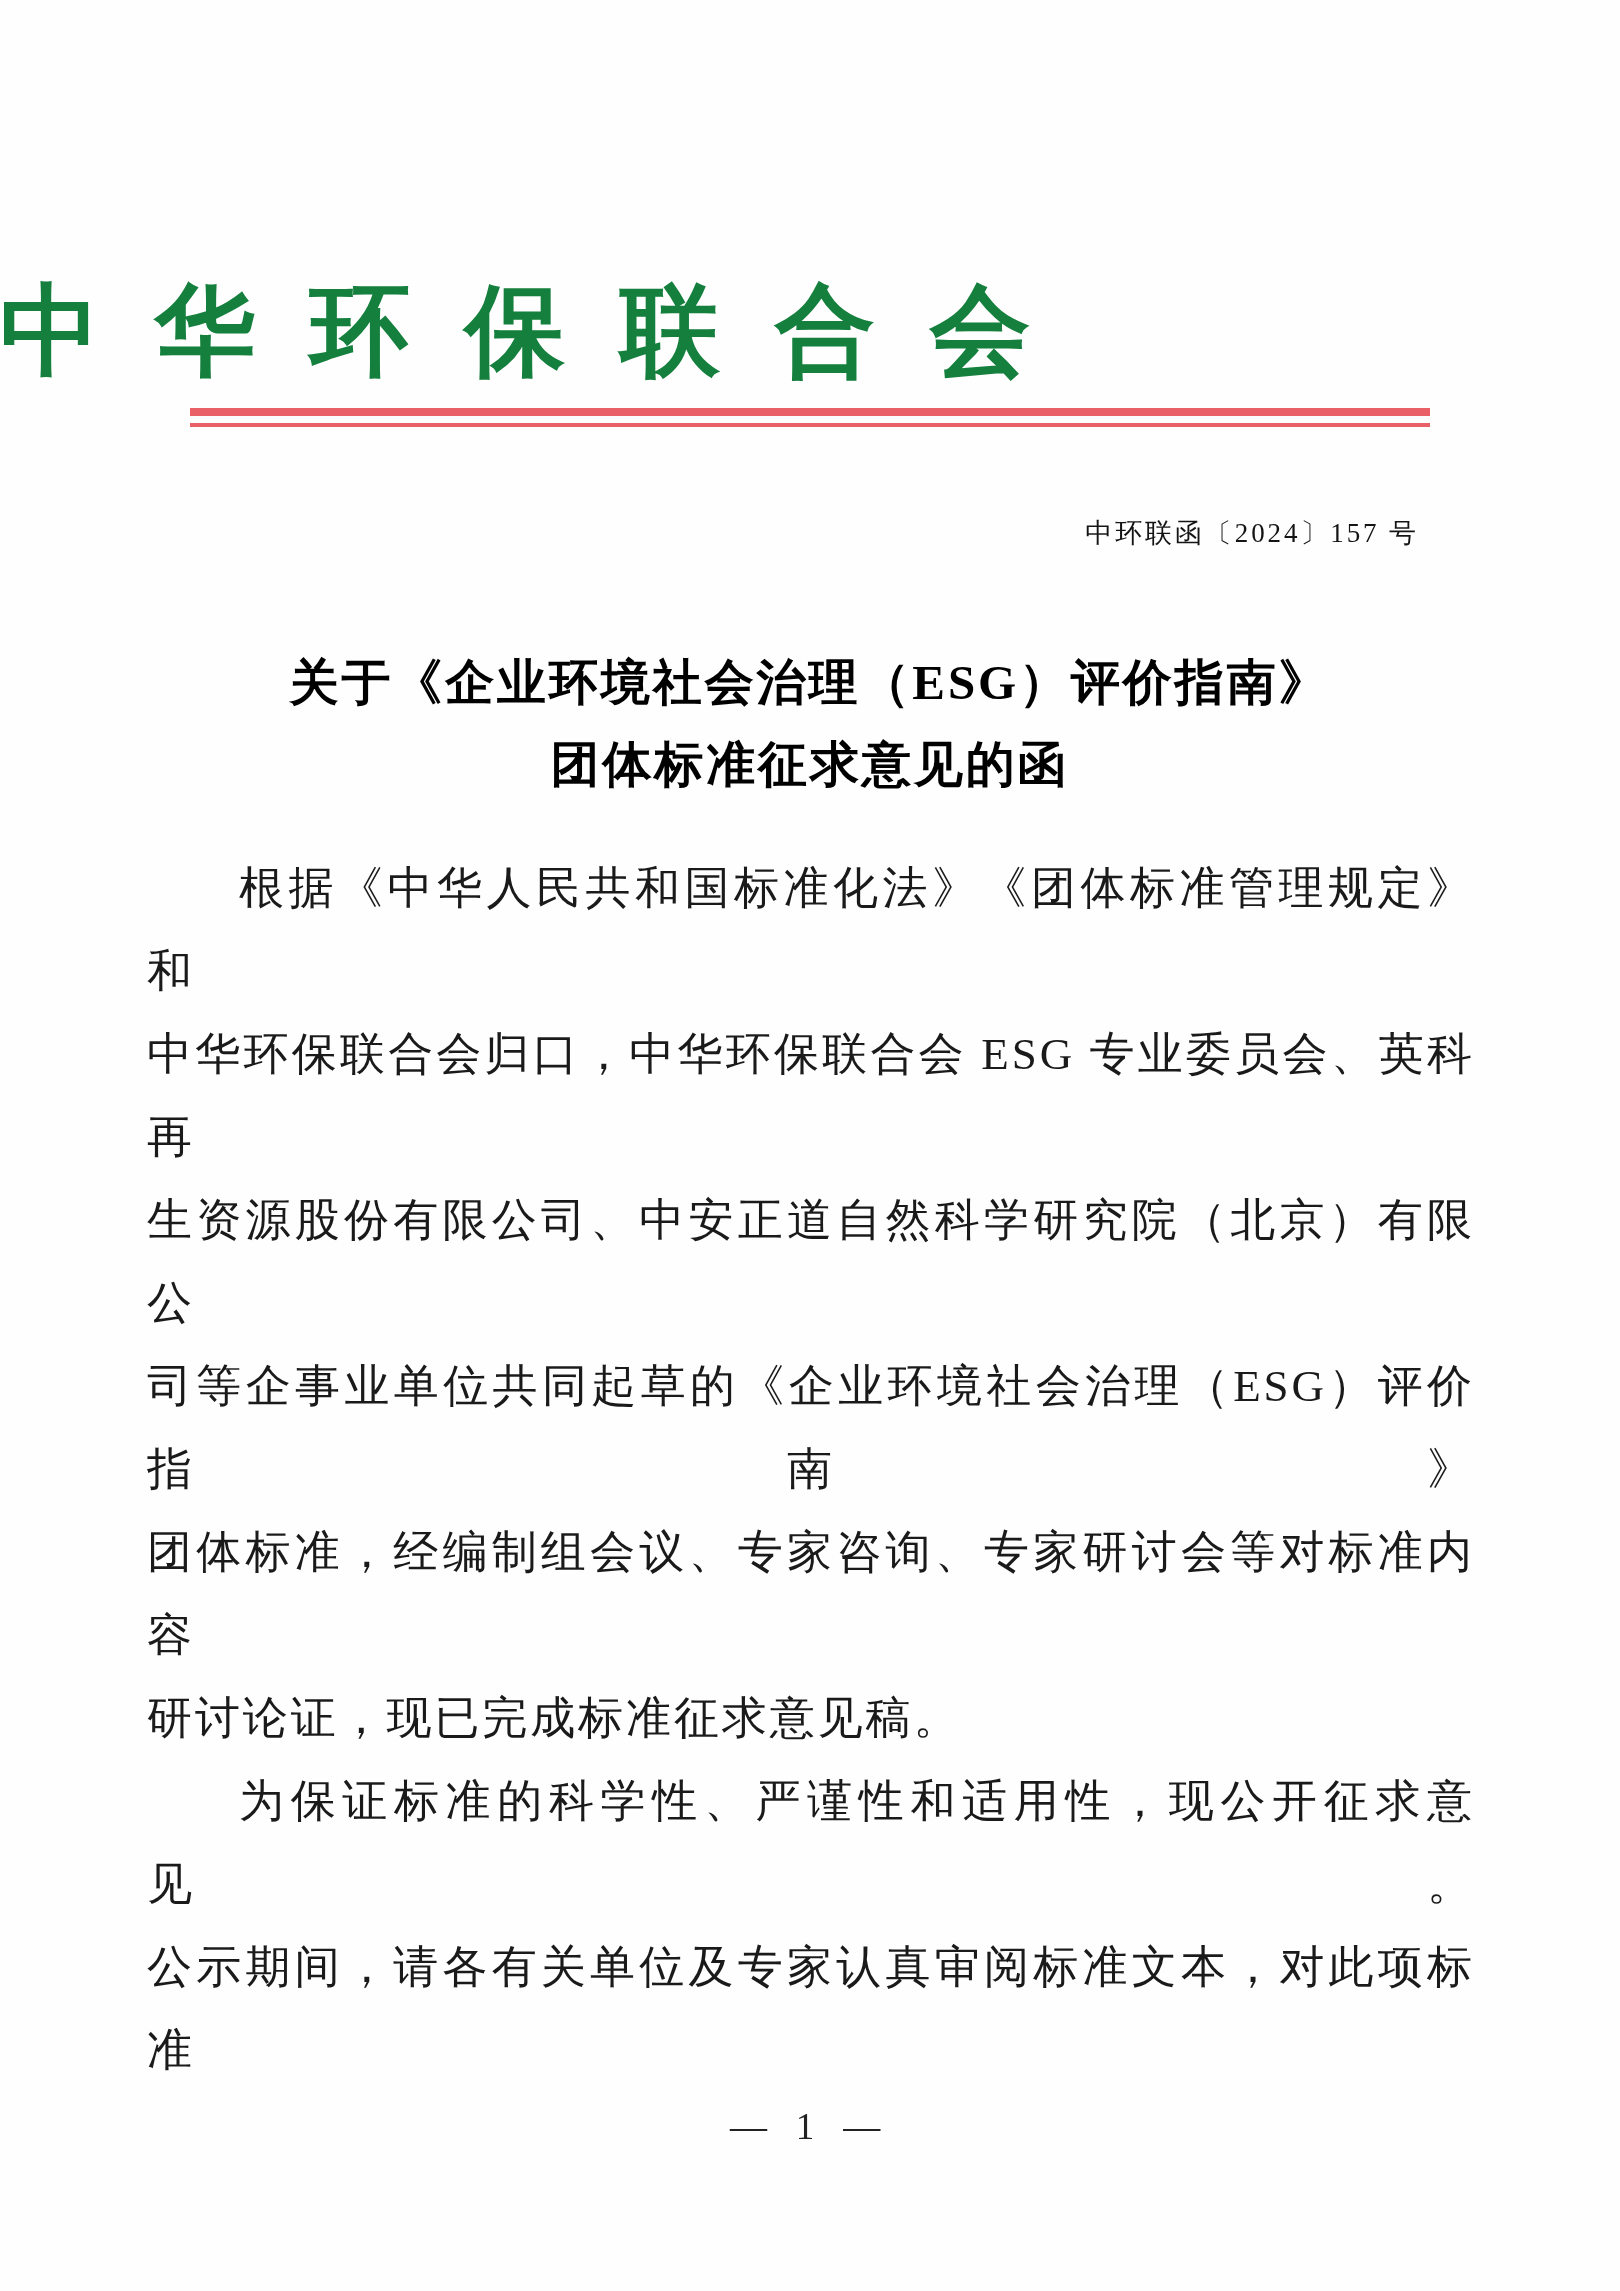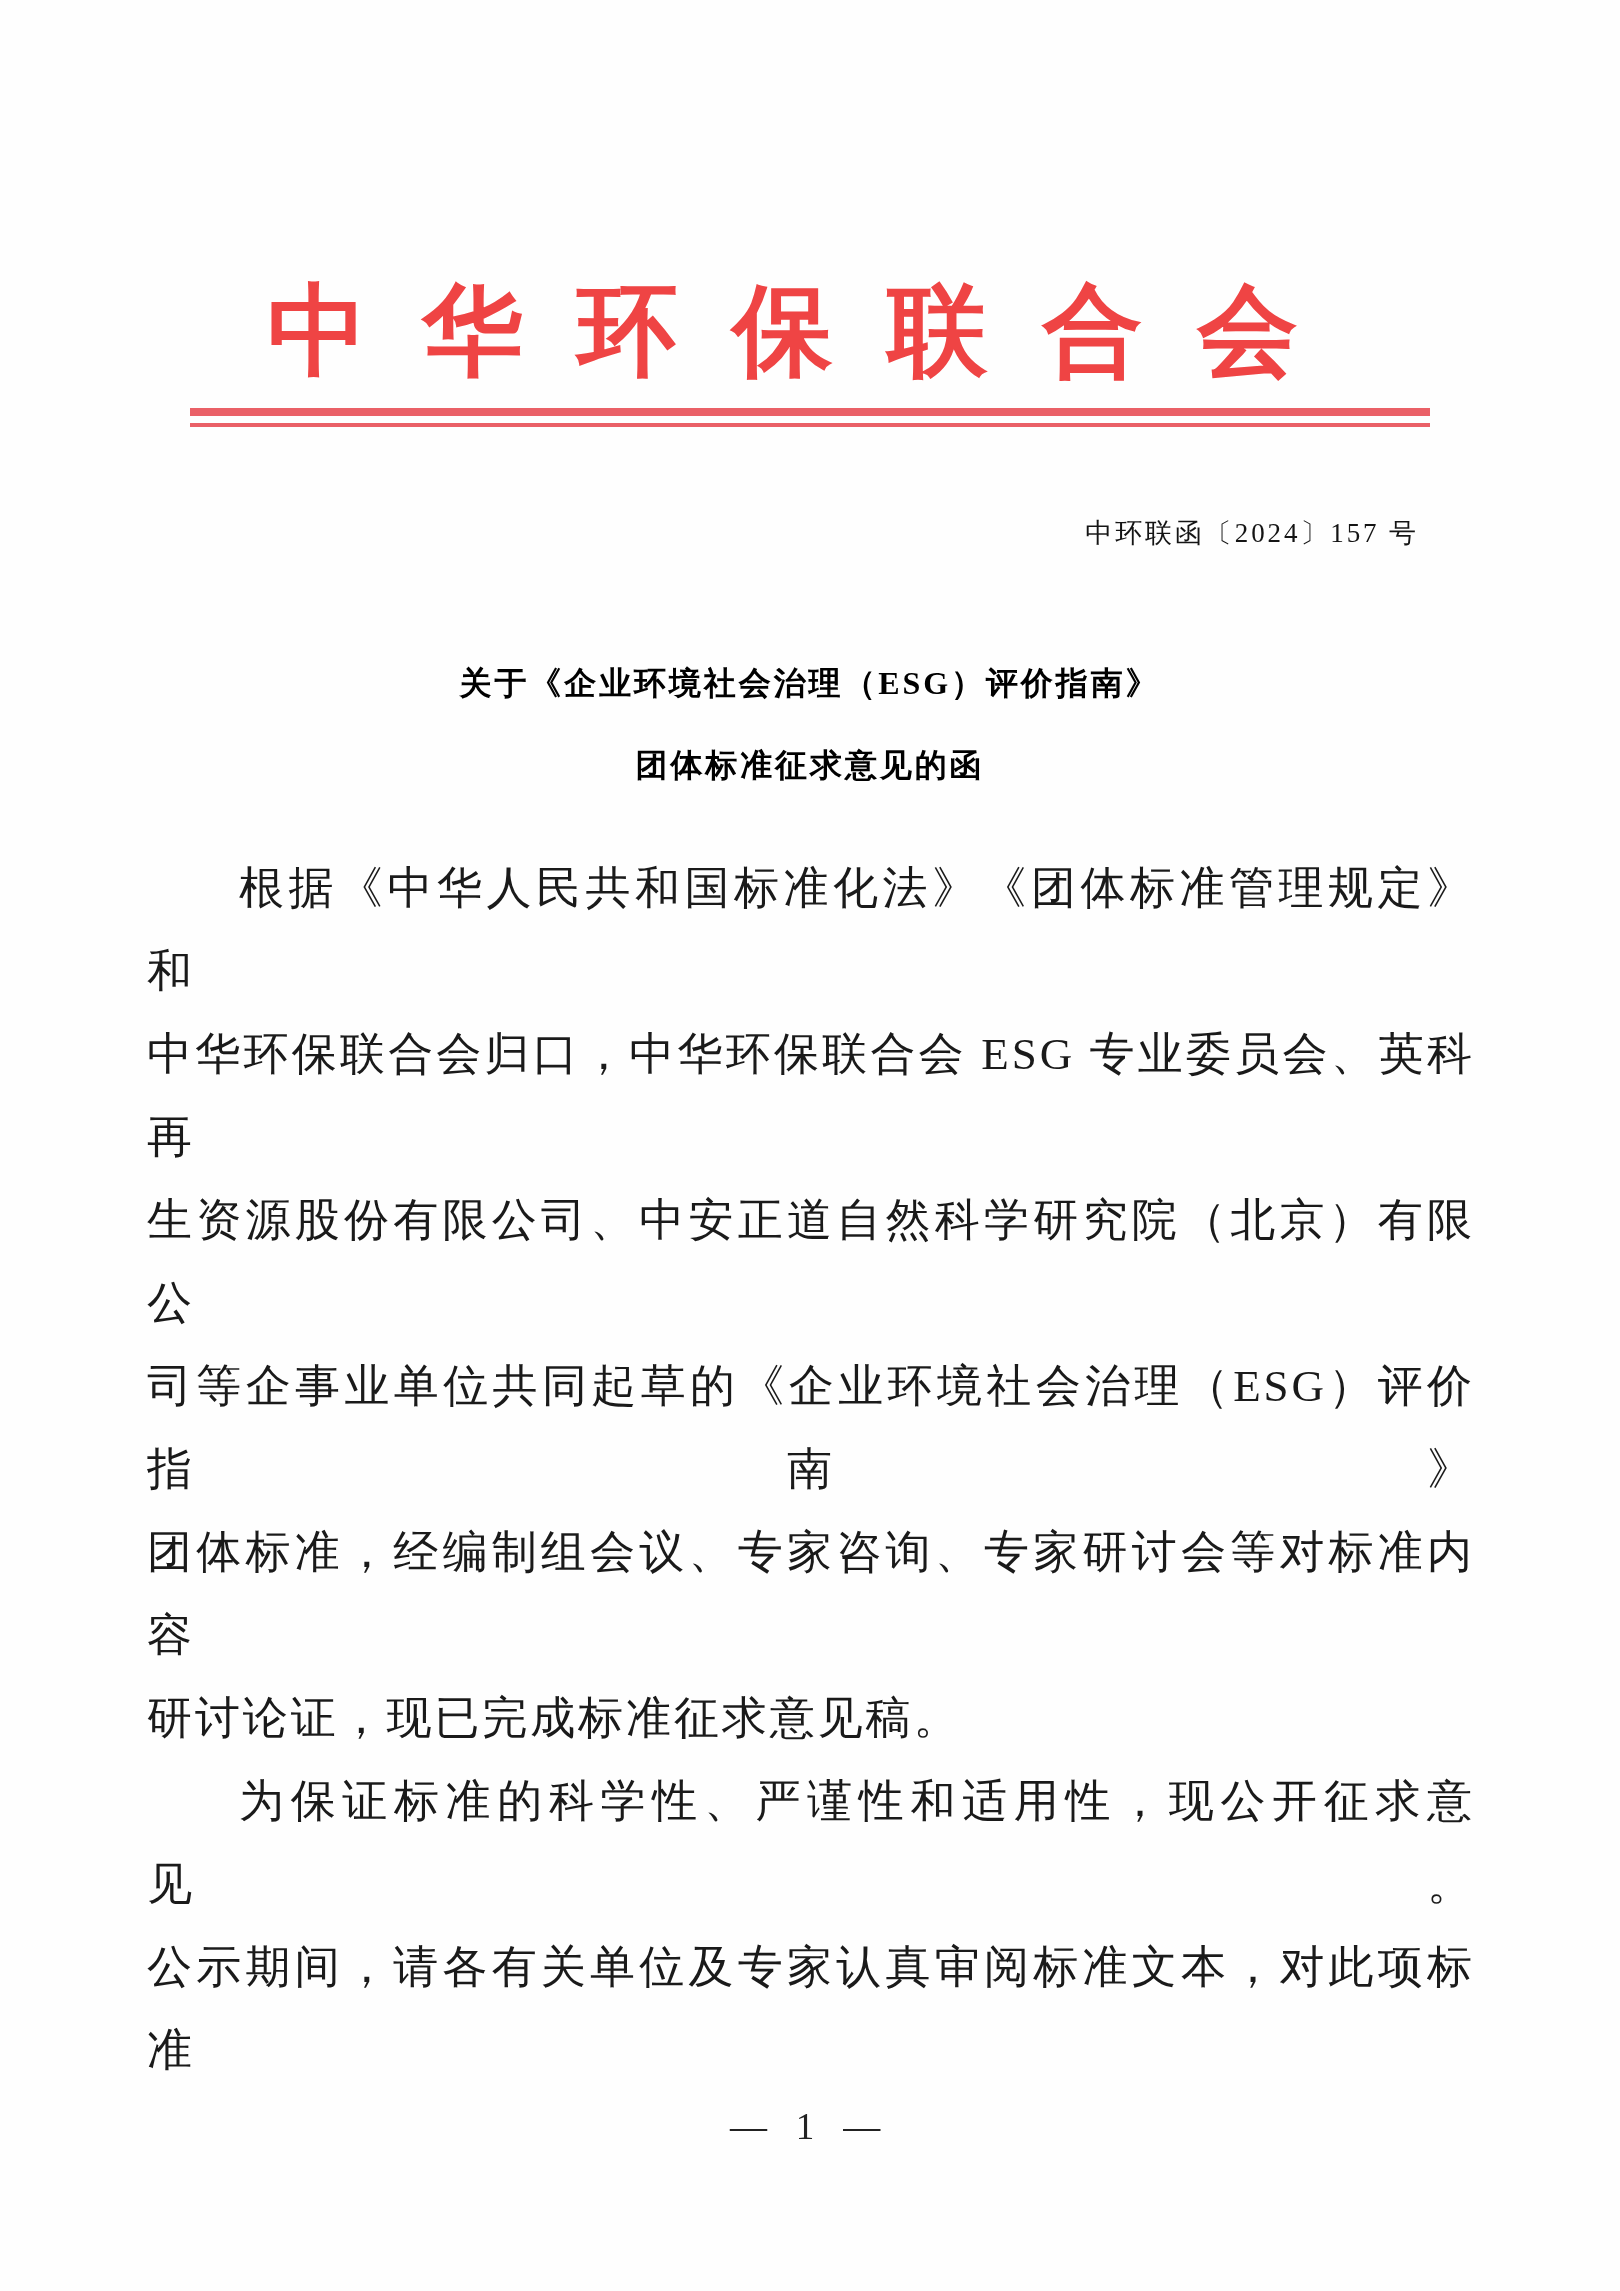"中华环保联合会" .org-name { color: #ef4444 -> #15803d; text-align: center -> left }
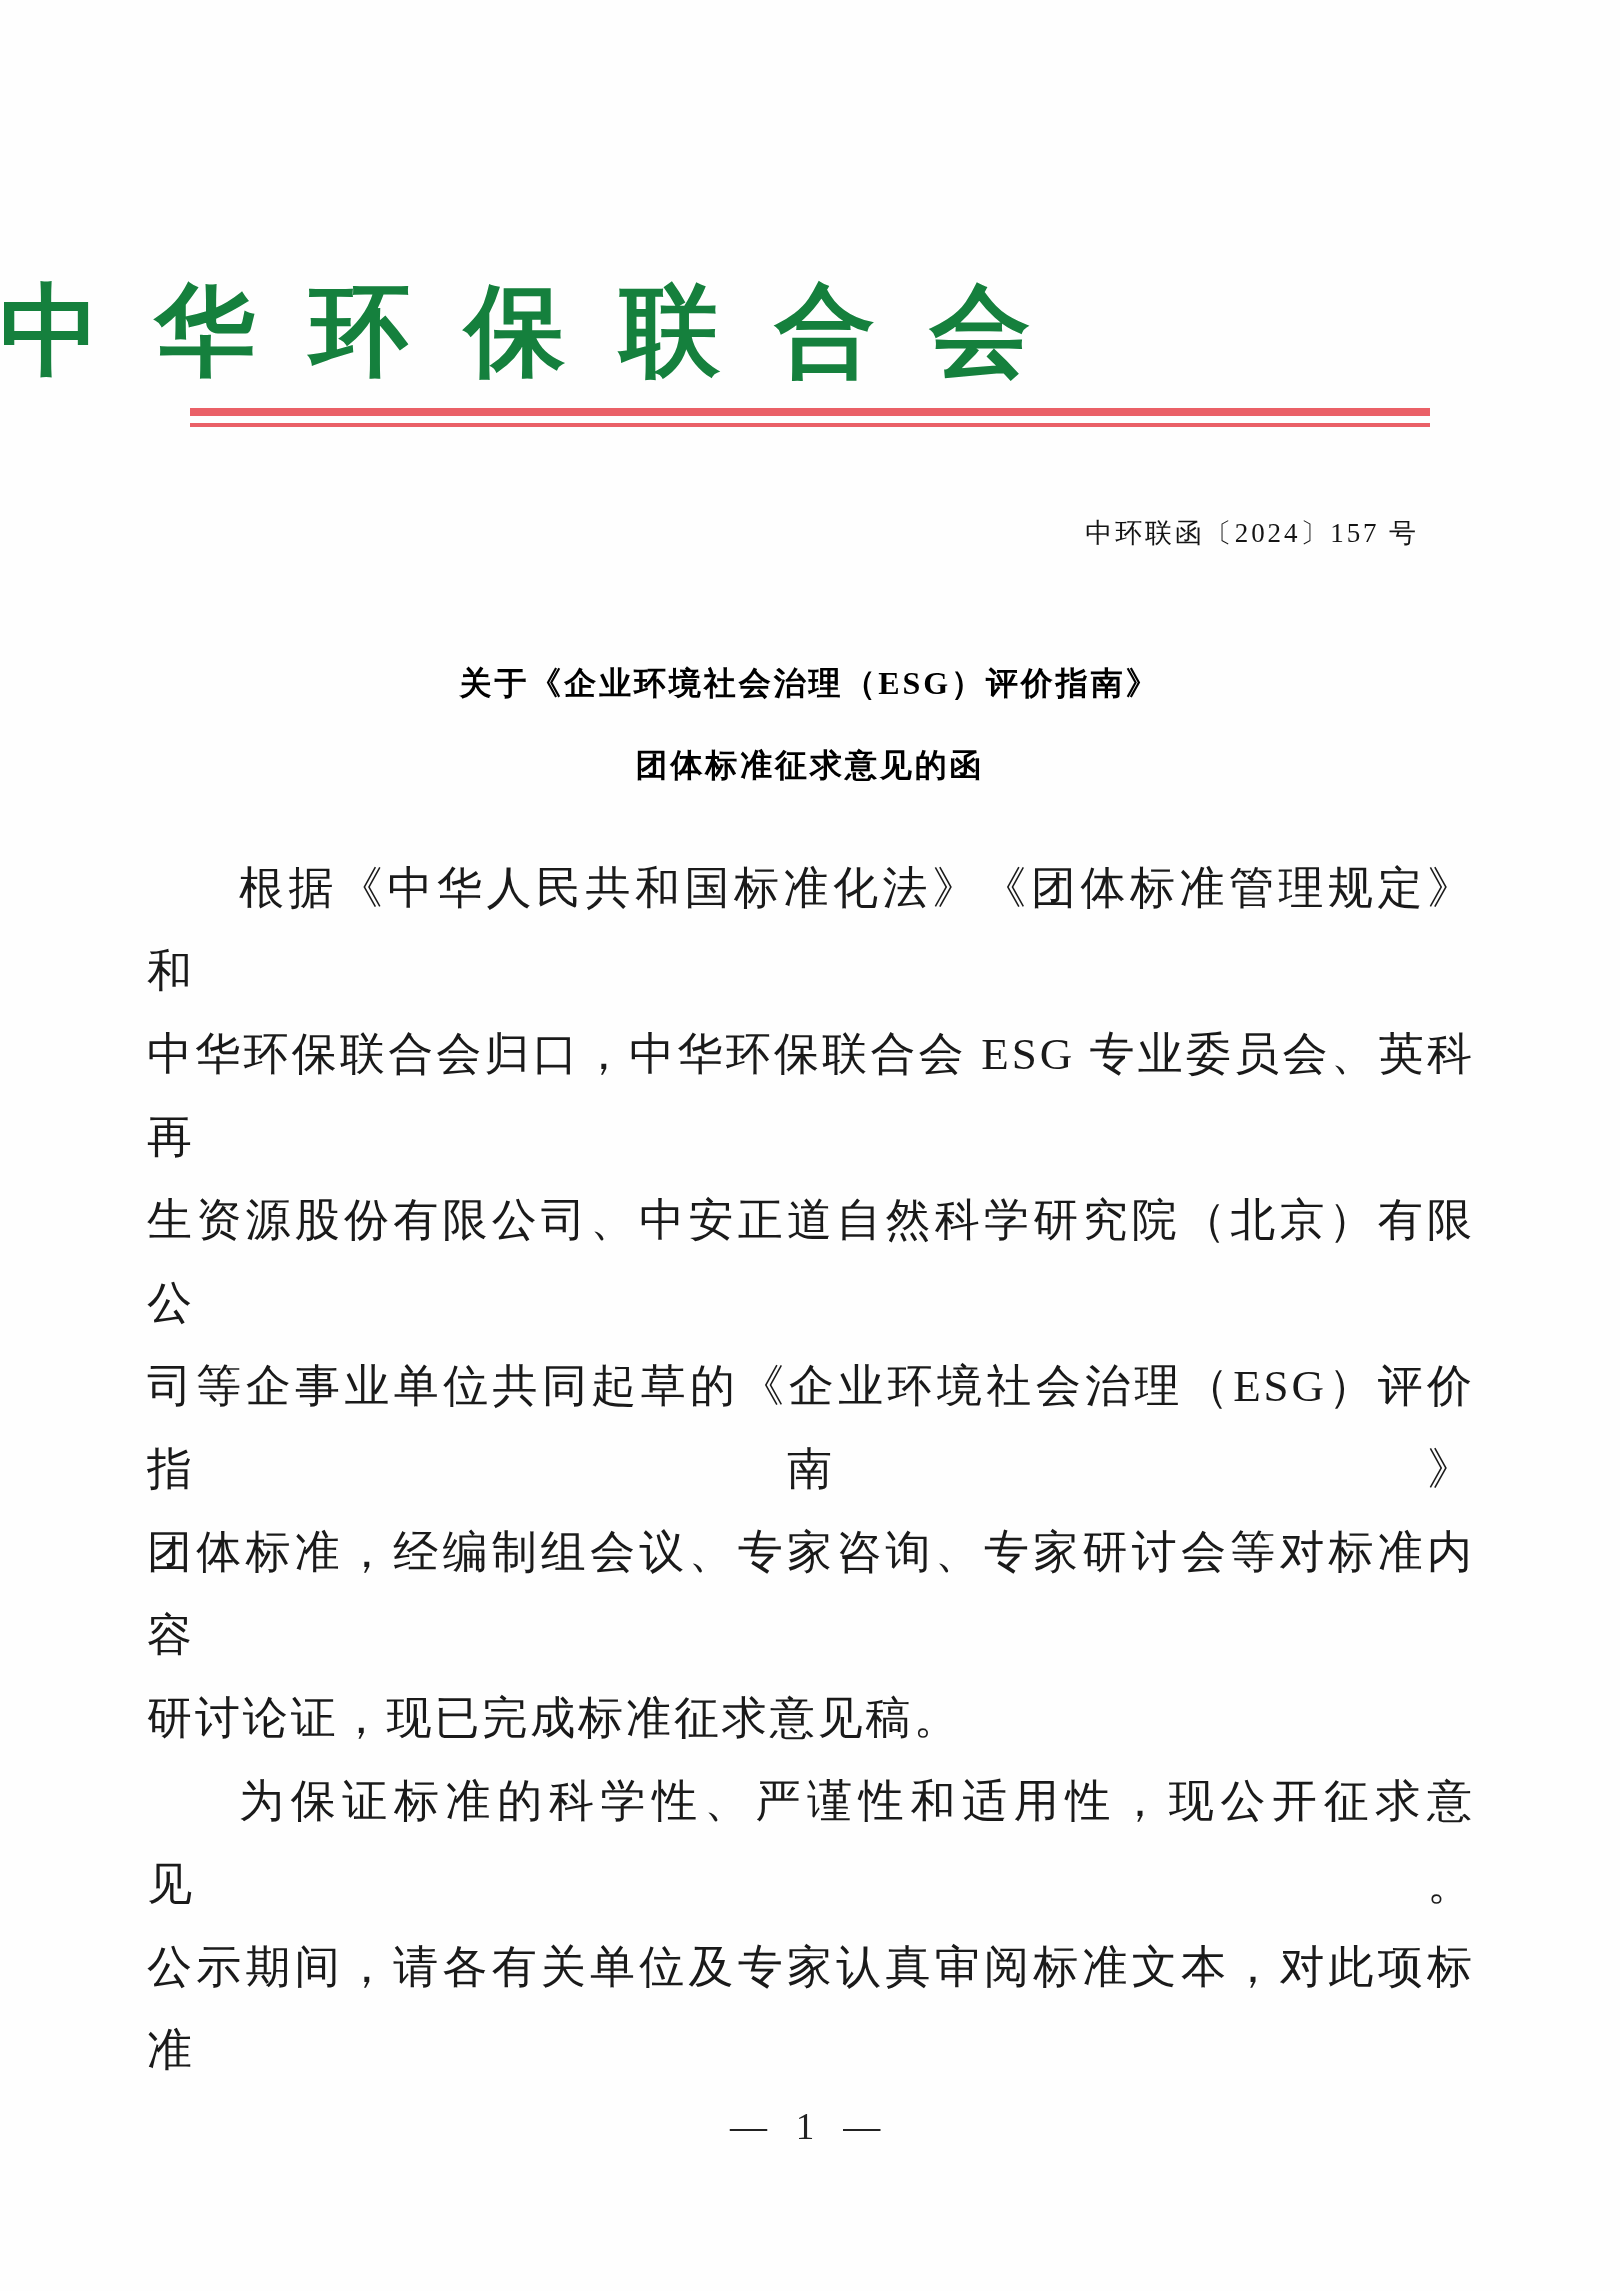"关于《企业环境社会治理（ESG）评价指南》" .doc-title { font-size: 32px -> 49px }
